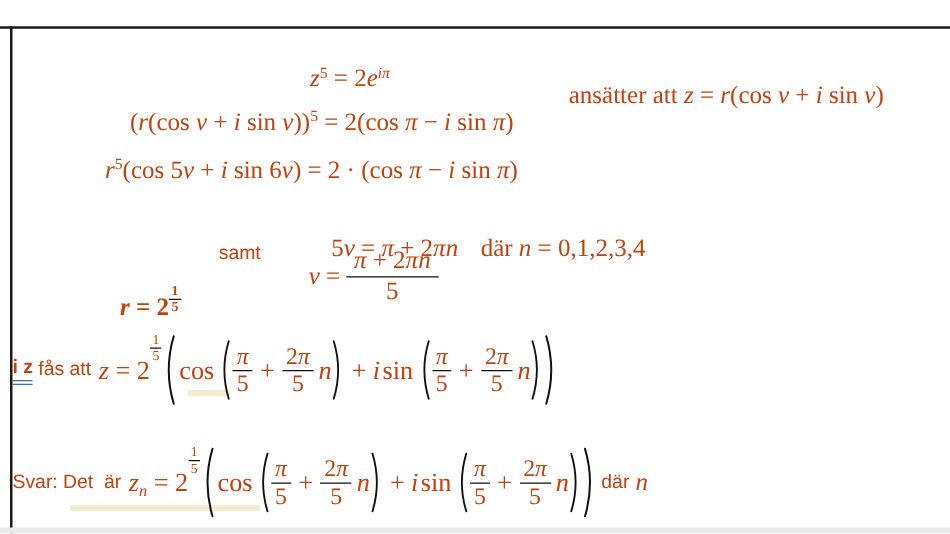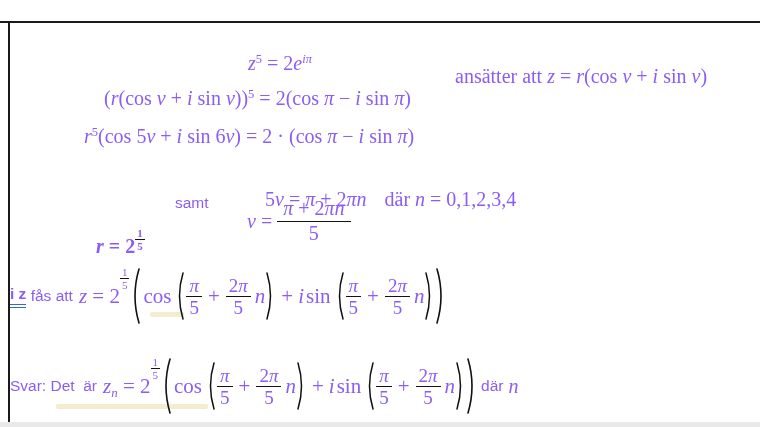"z5 = 2eiπ" #page { color: #8b5cf6 -> #c2410c }
